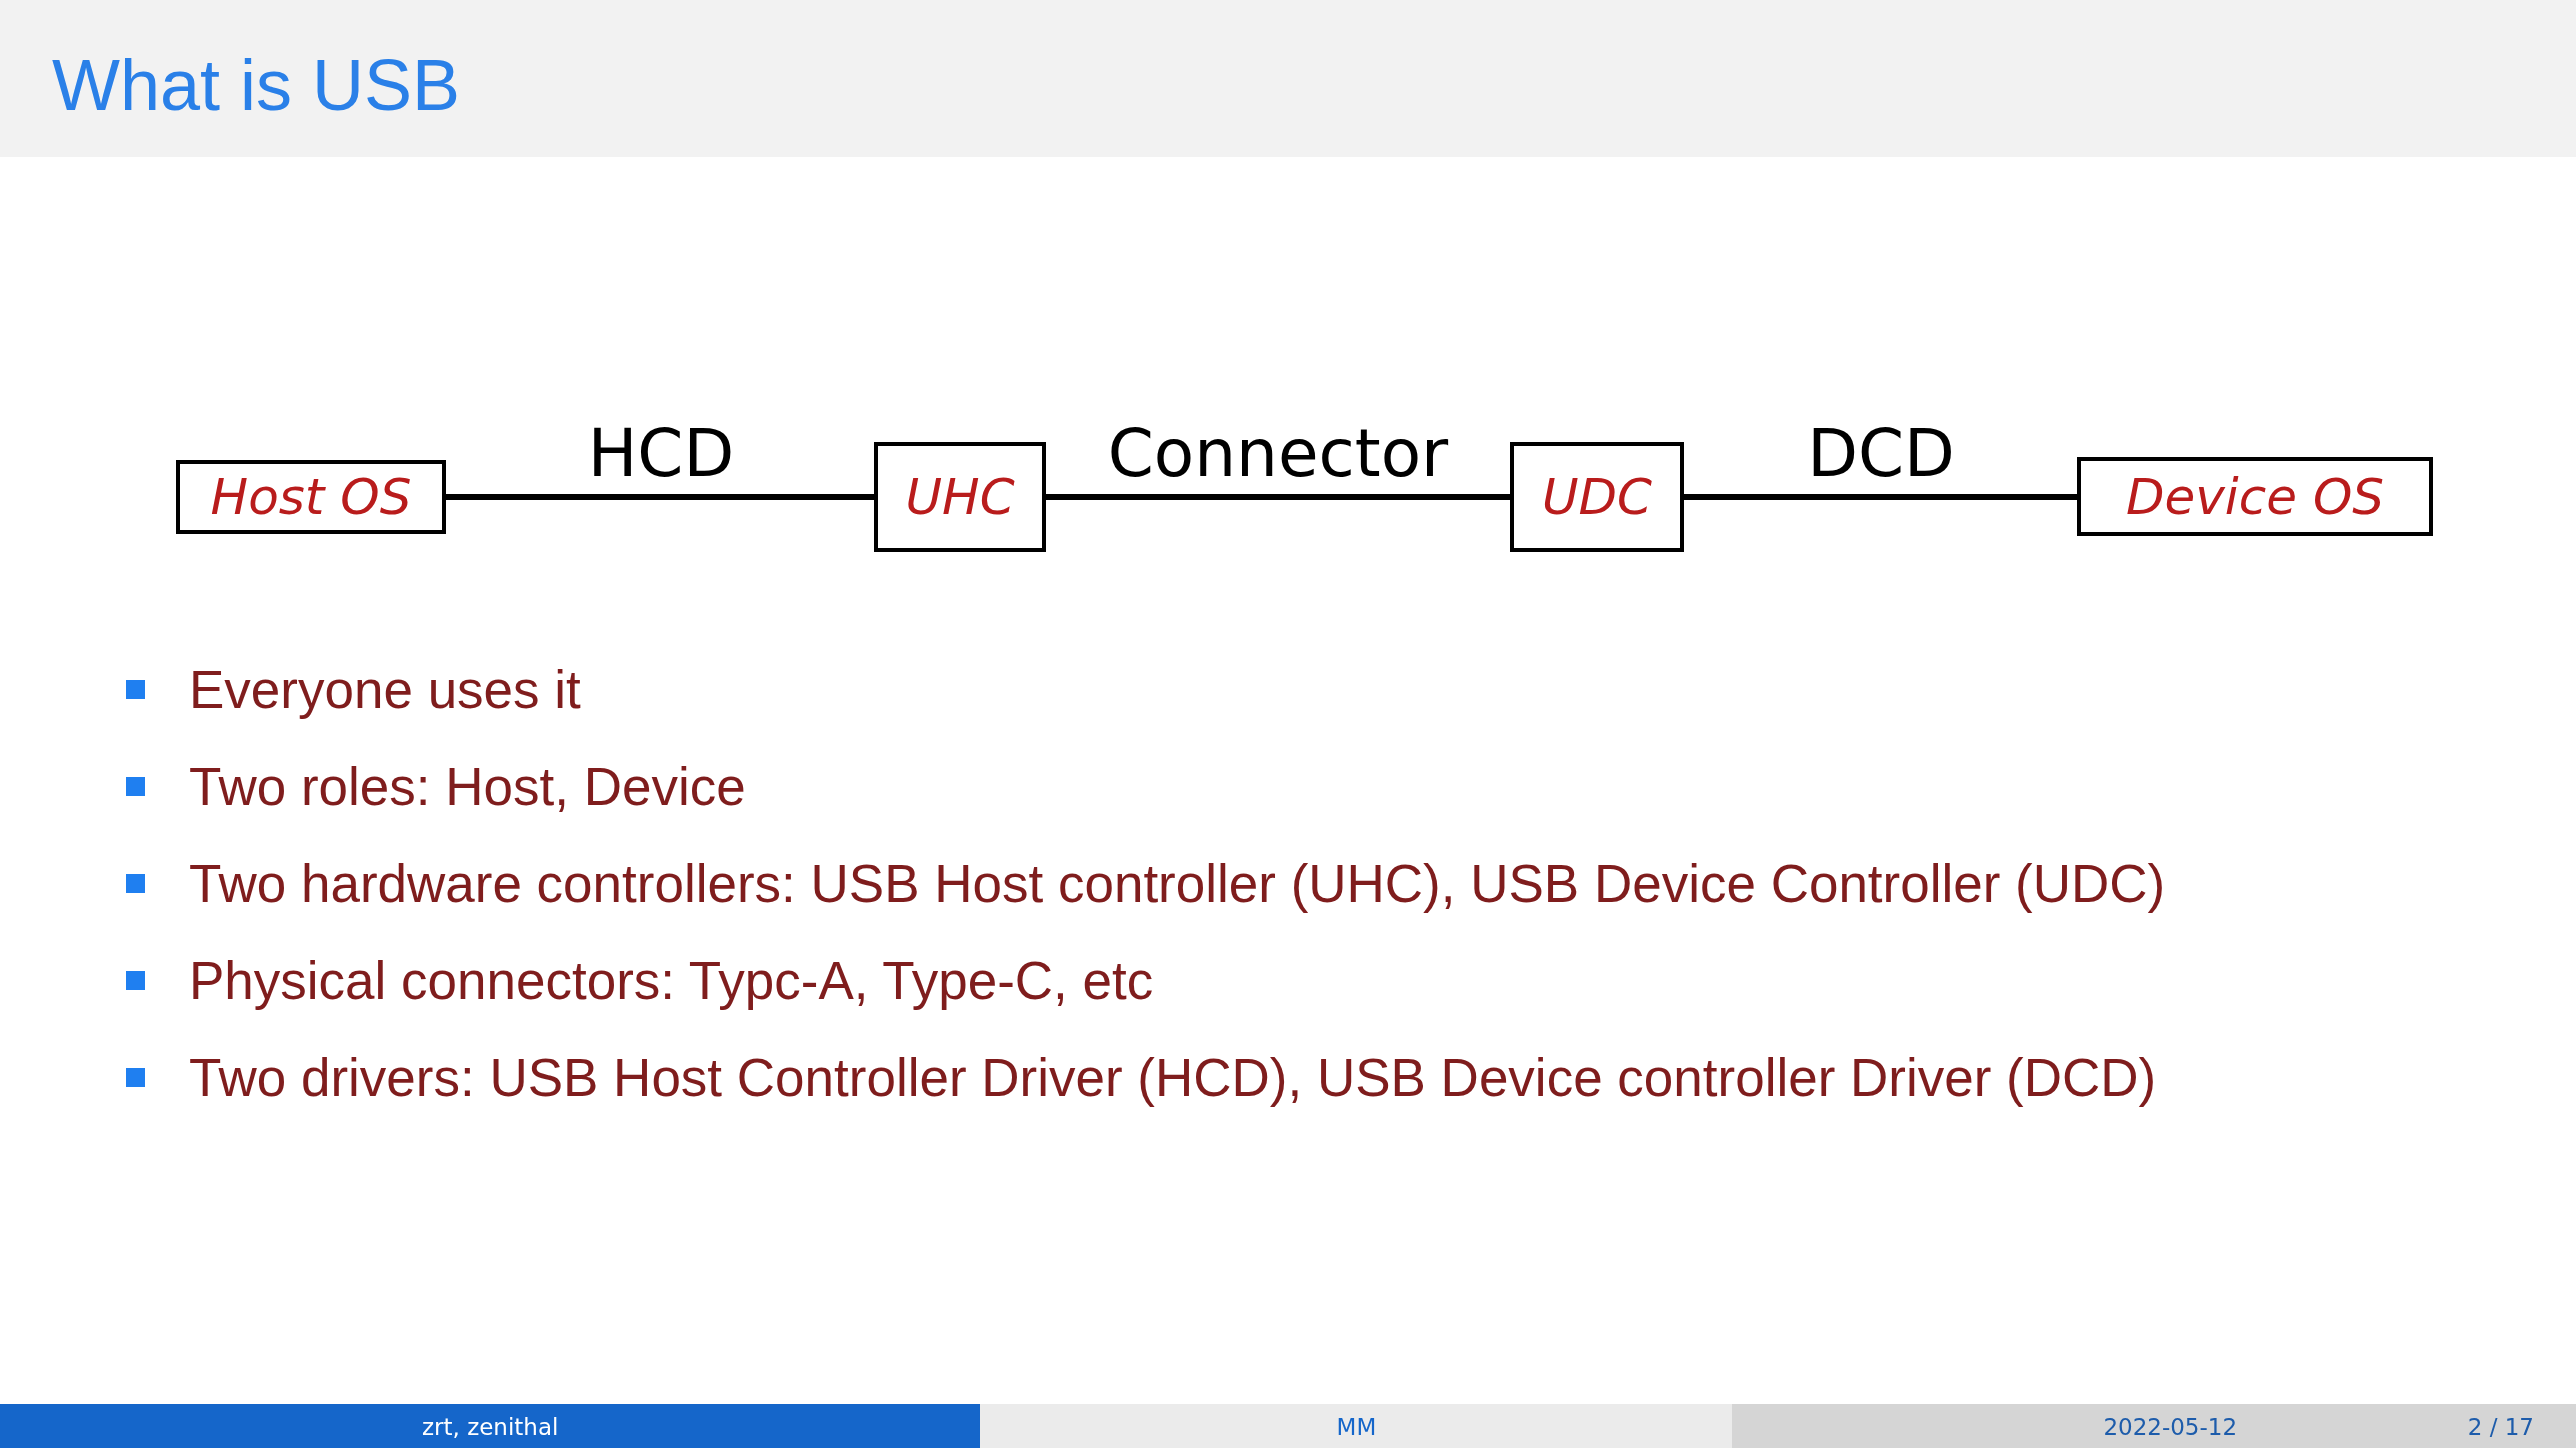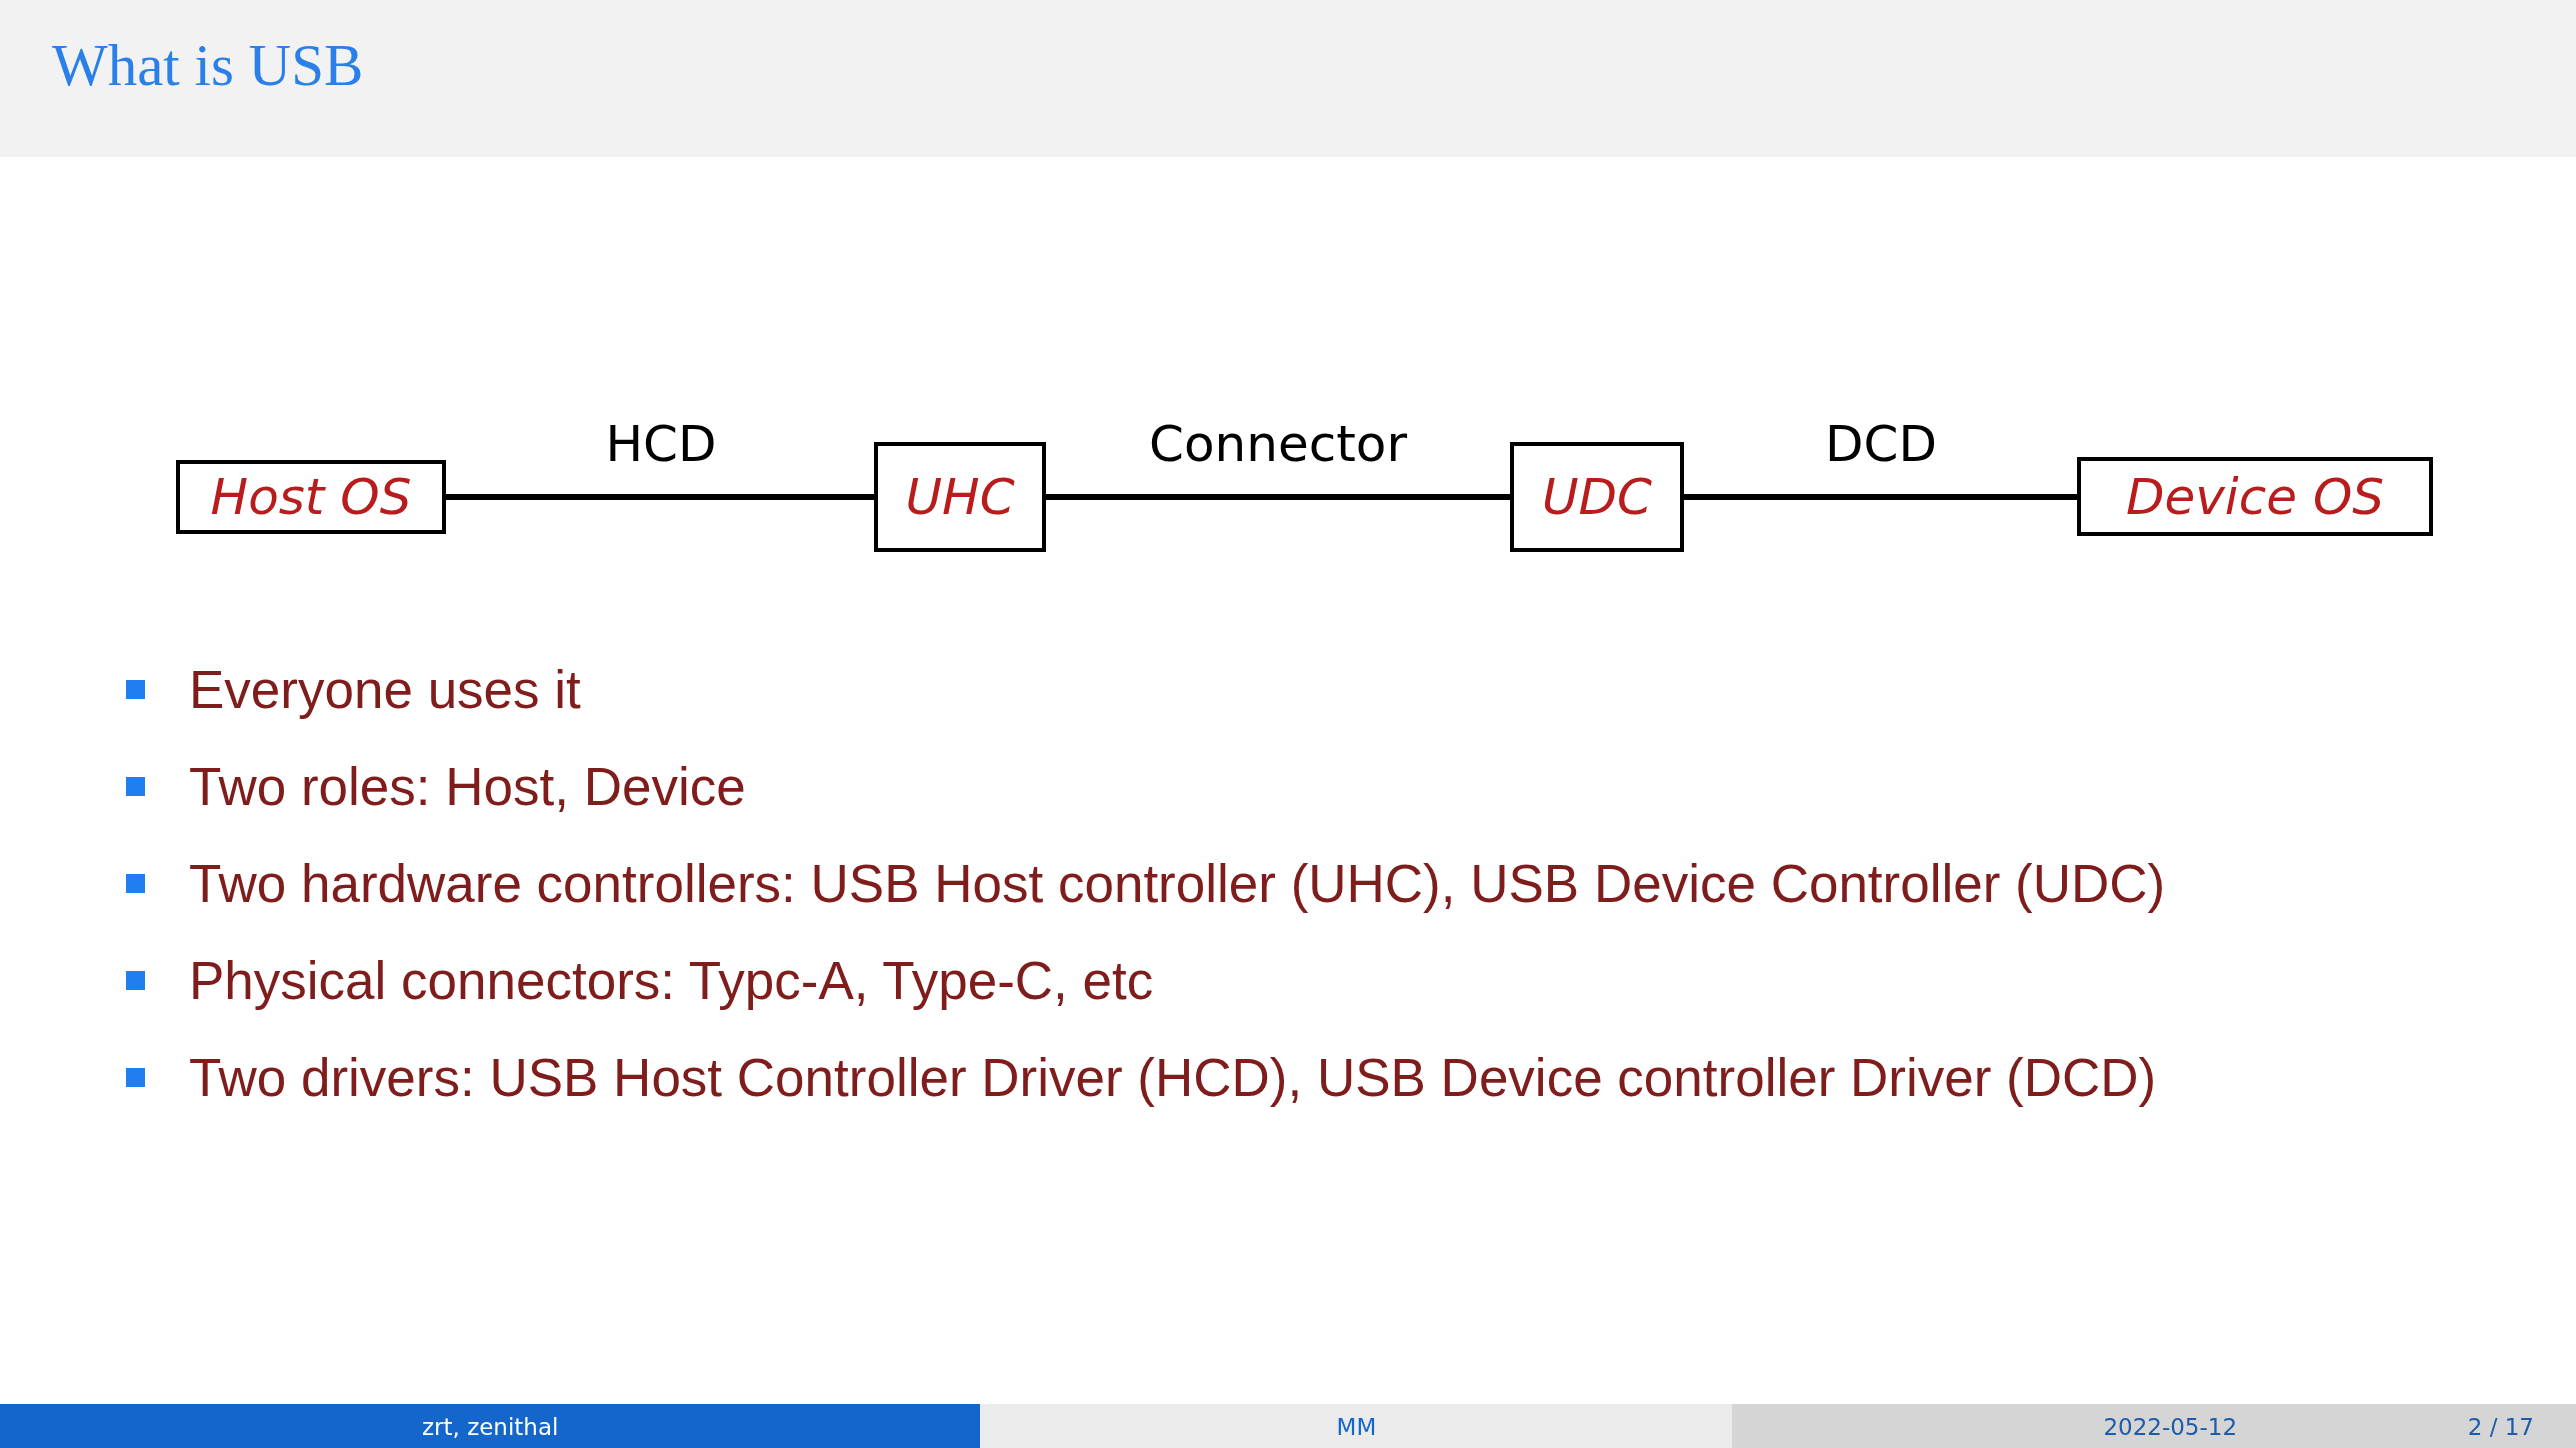"What is USB" .slide-title { font-family: Liberation Serif, serif -> Liberation Sans, sans-serif; font-size: 59px -> 72px; top: 33px -> 46px }
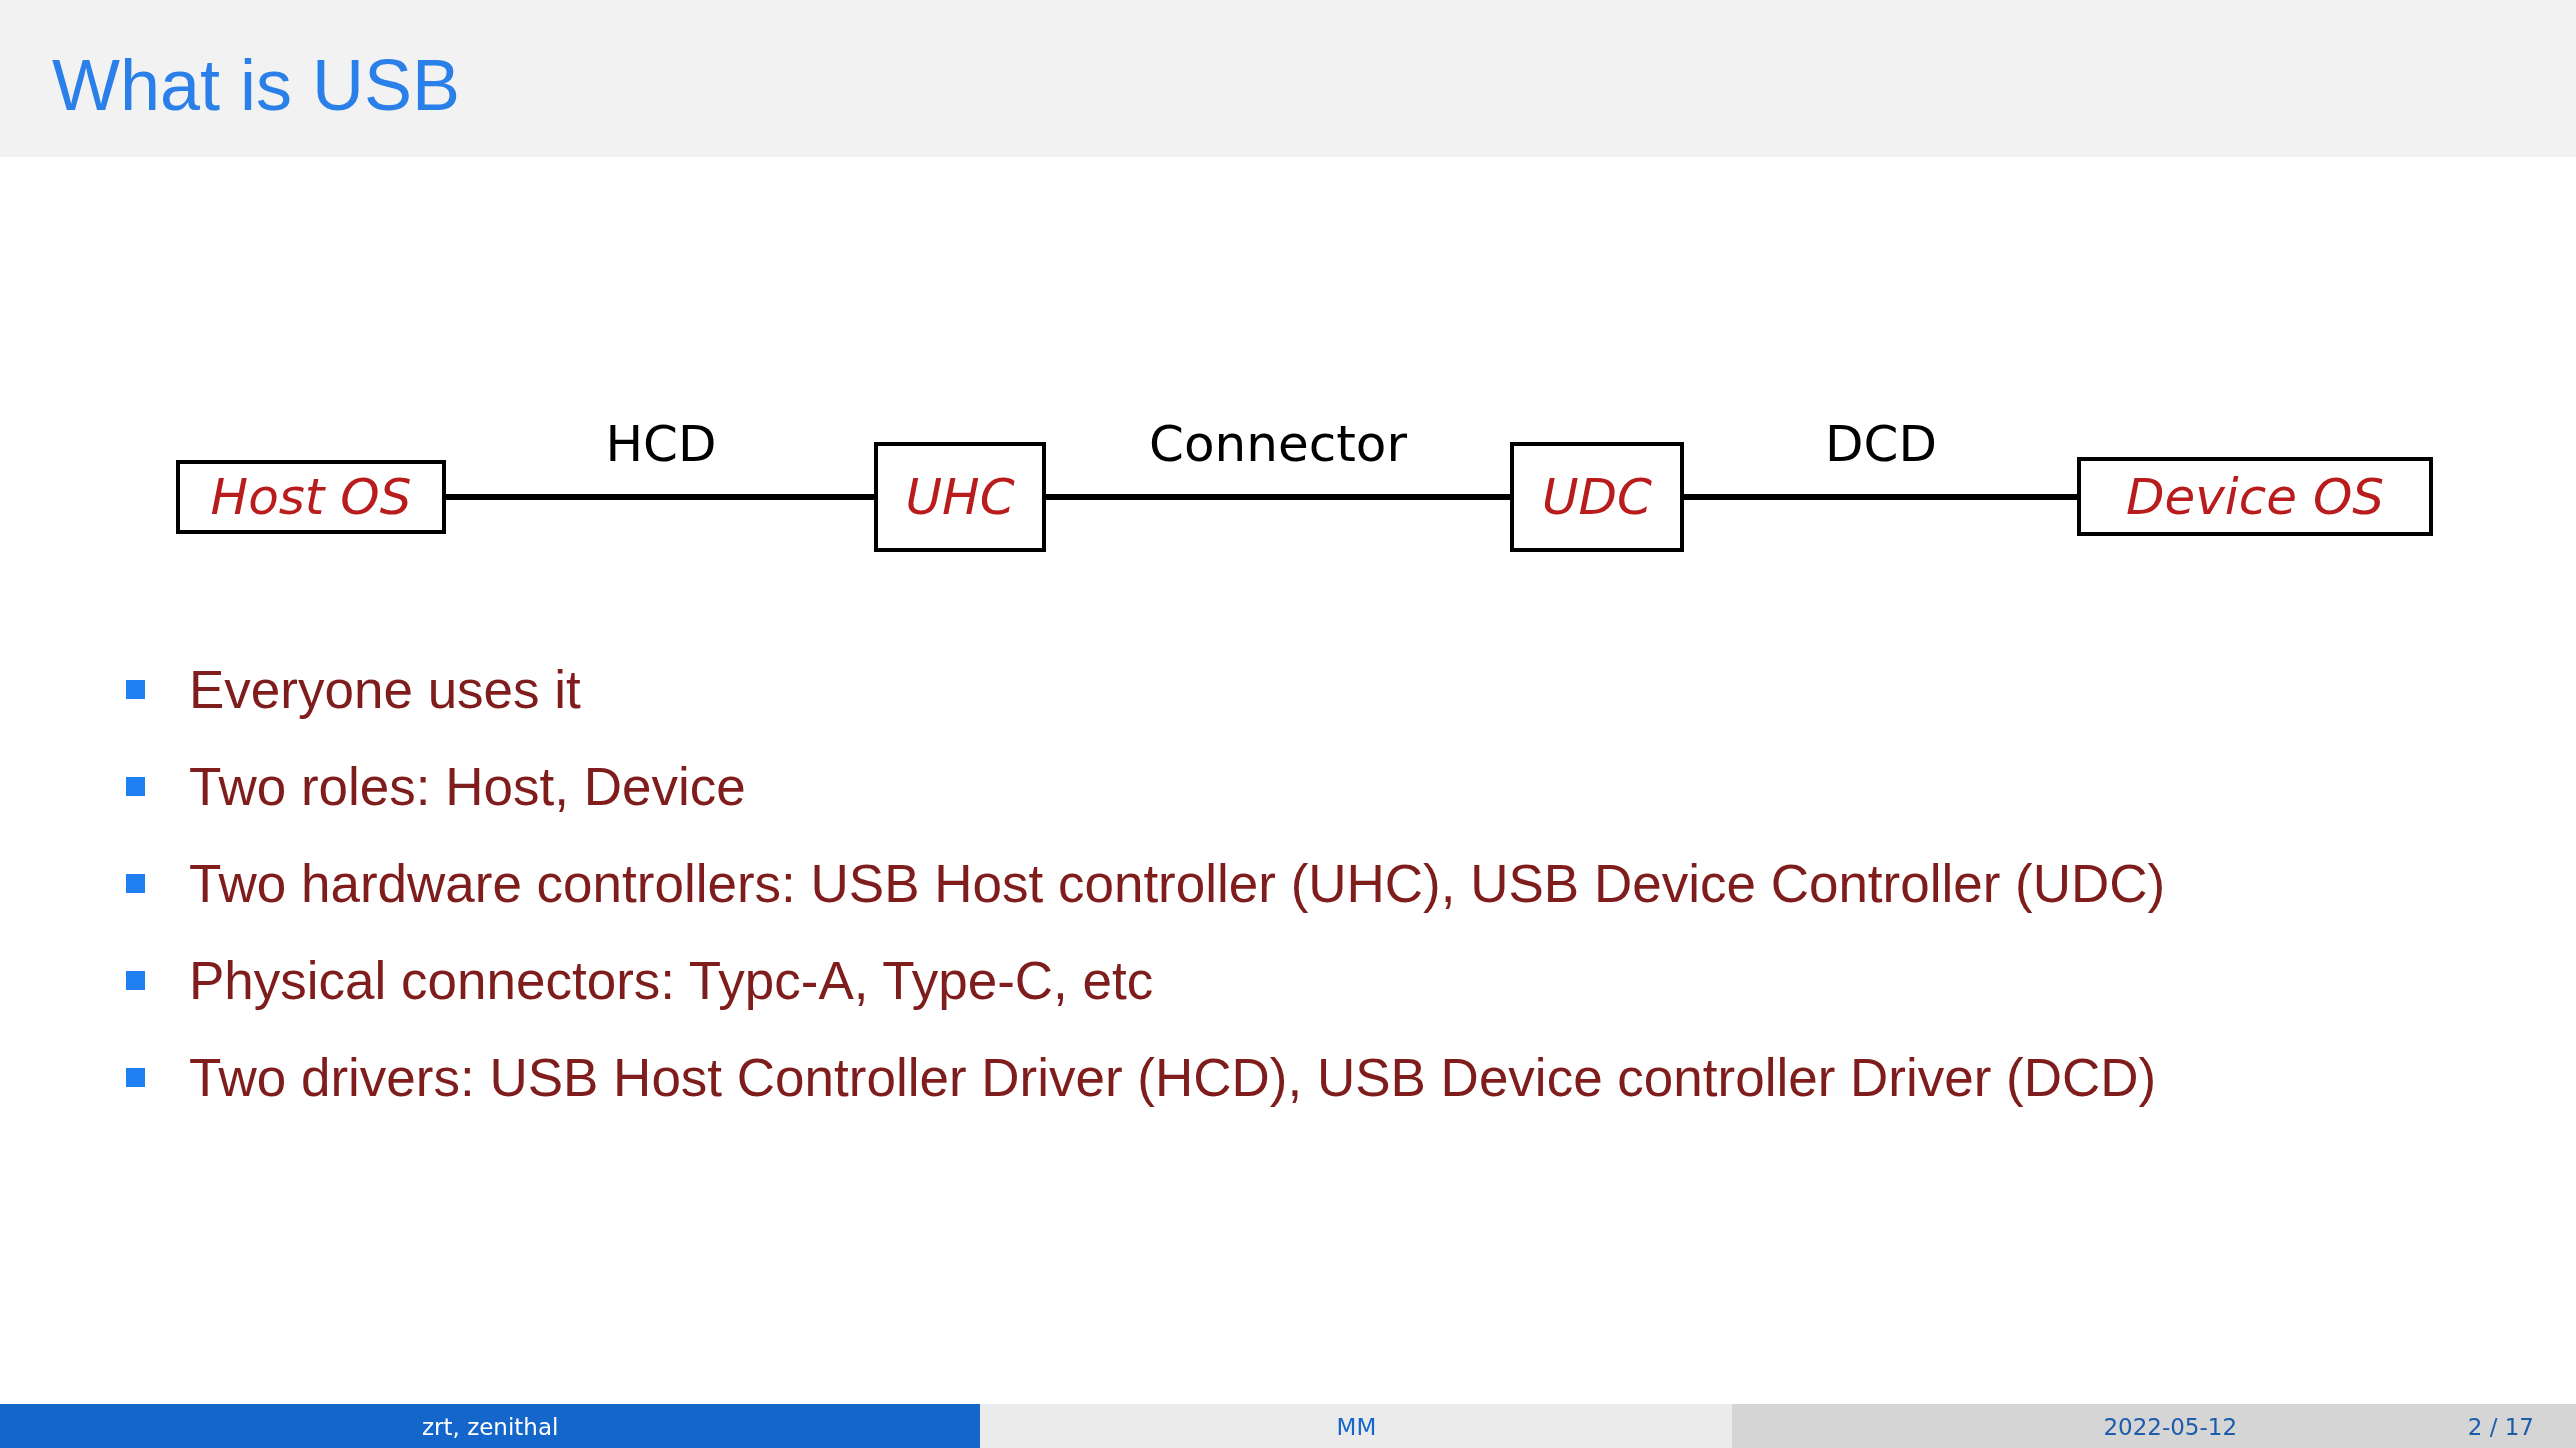"HCD" .edge-label { font-size: 50px -> 66px }
